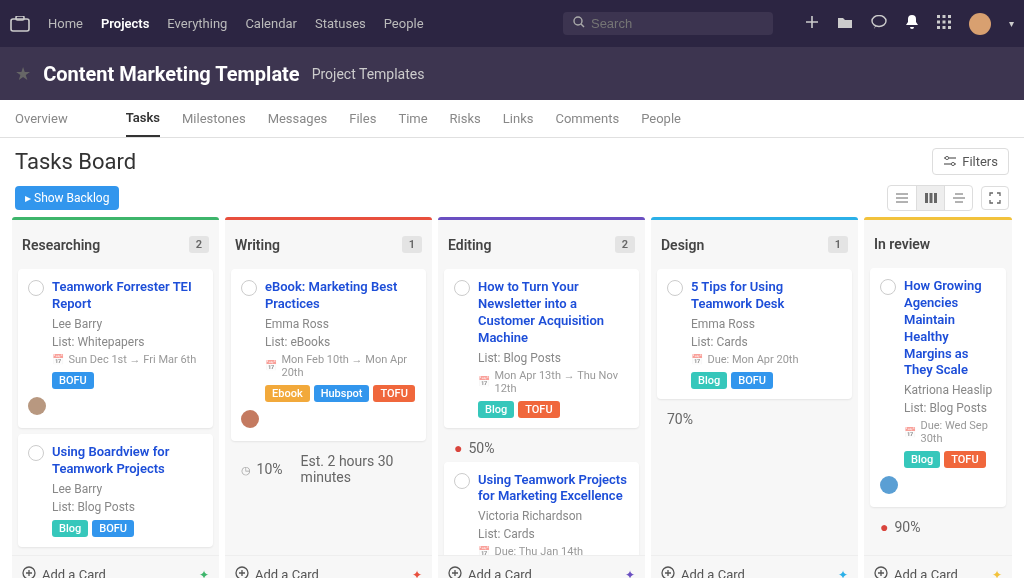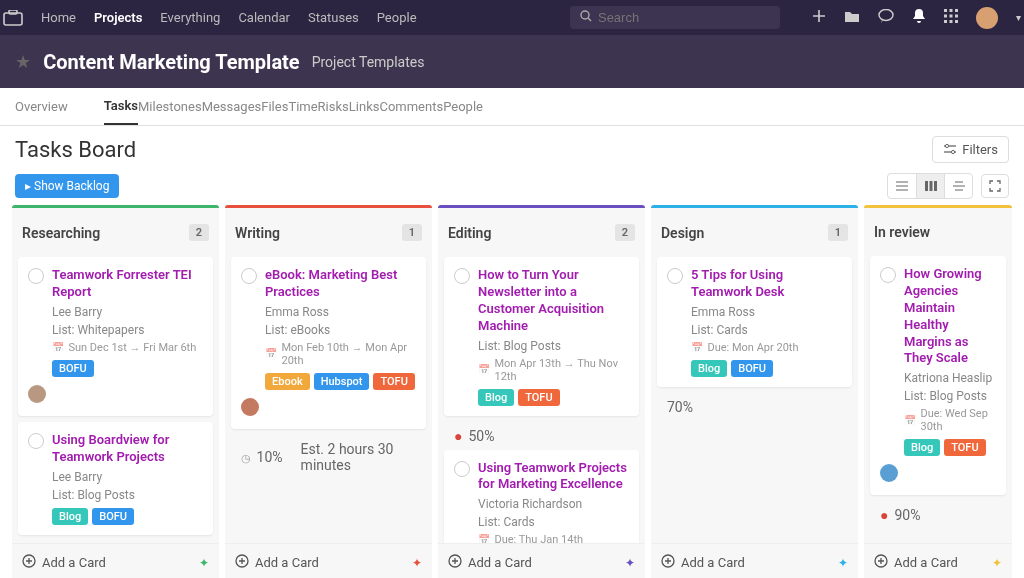"Home" .topnav { height: 35px -> 47px; padding: 0 3px -> 0 10px }
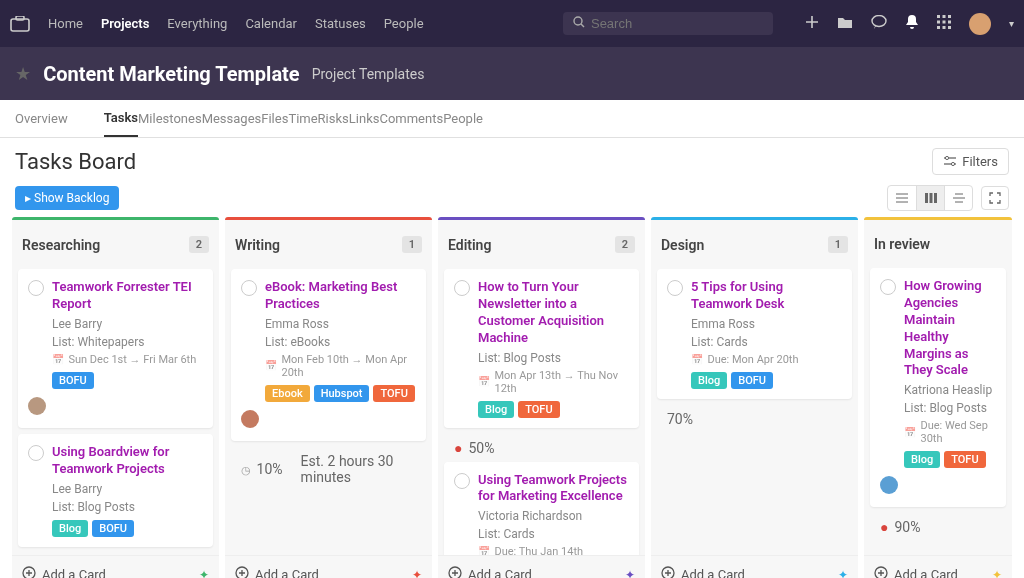"Overview" .tabs { gap: none -> 22px }
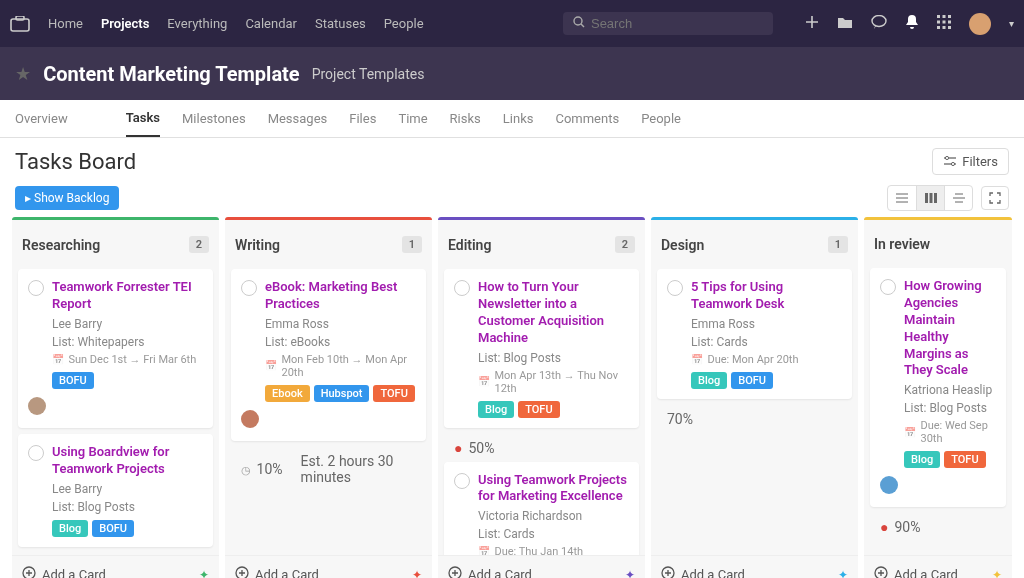"Teamwork Forrester TEI Report" .card-title { color: #a21caf -> #1d4ed8 }
